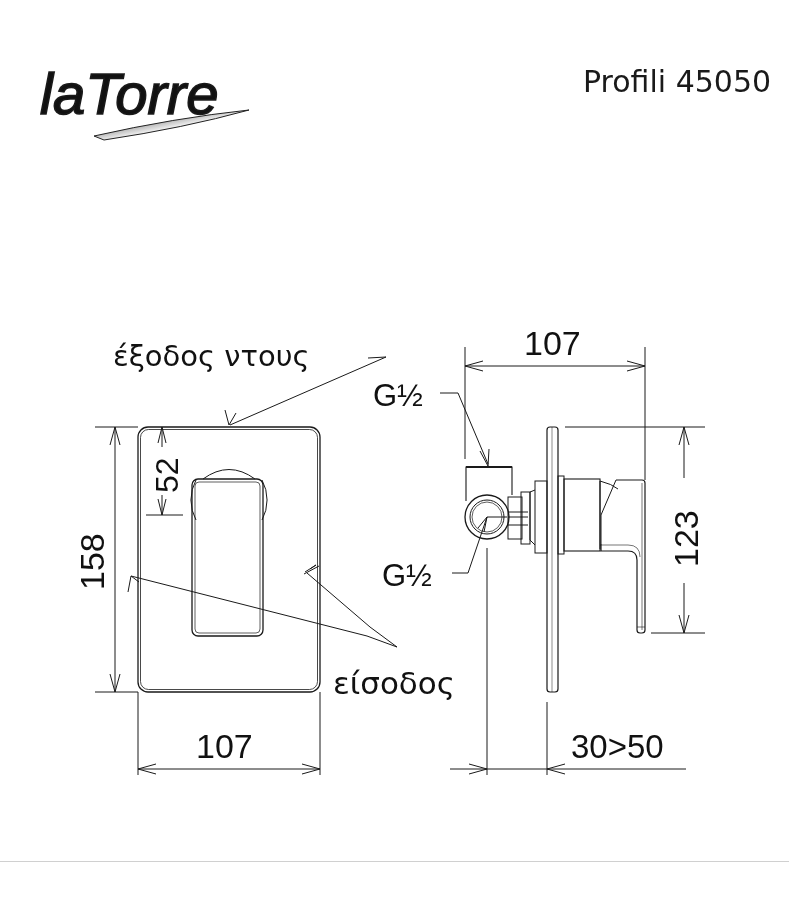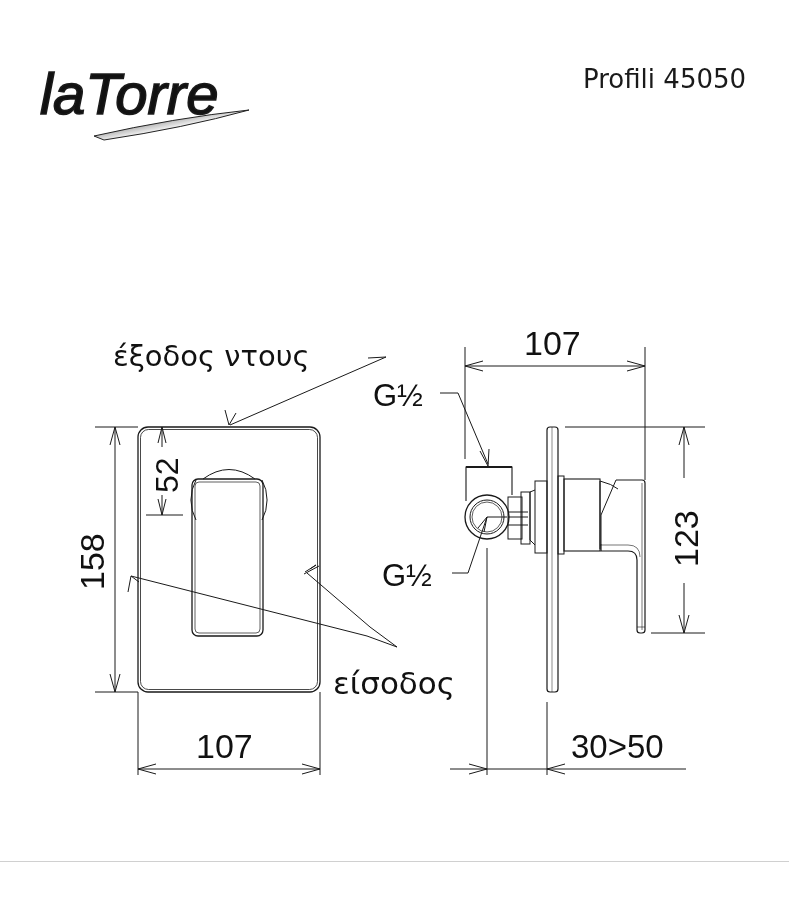"Profili 45050" .model { font-size: 26px -> 30px }
